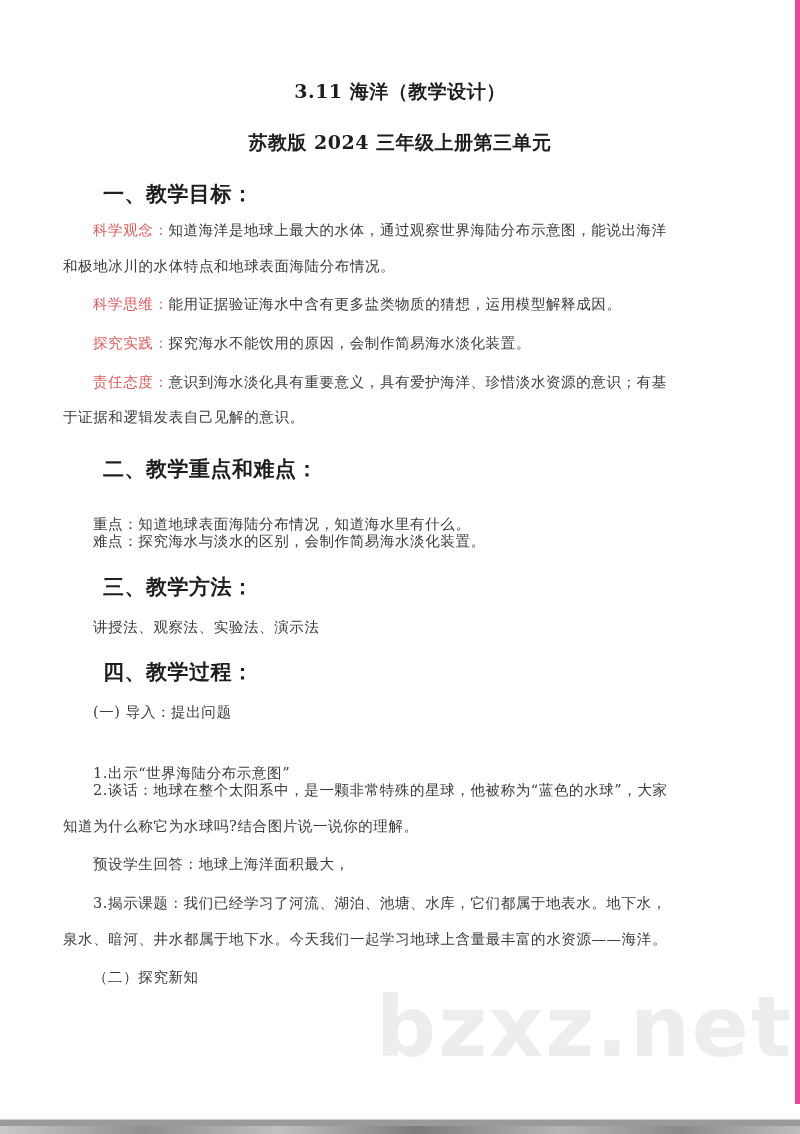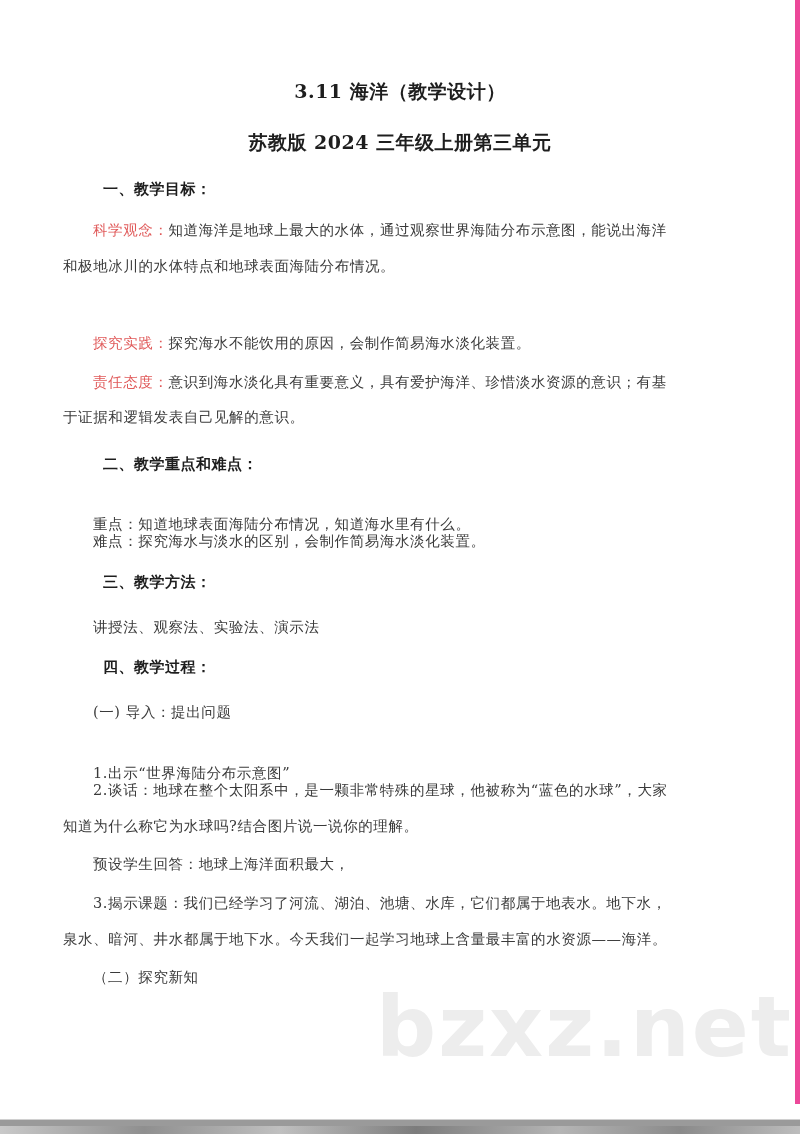"一、教学目标：" .h { font-size: 15px -> 21px }
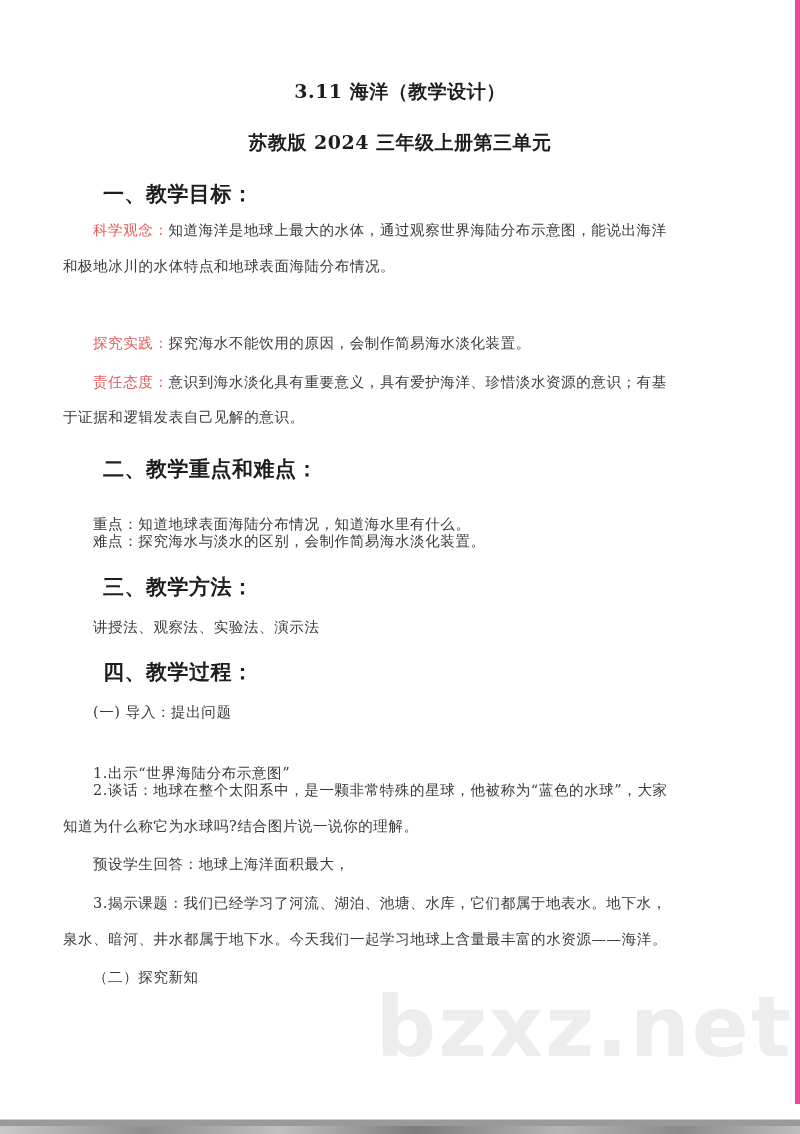"科学思维：能用证据验证海水中含有更多盐类物质的猜想，运用模型解释成因。" div.p { html: none -> <div> <span>科学思维：</span><span>能用证据验证海水中含有更多盐类物质的猜想，运用模型解释成因。</span> </div> }
